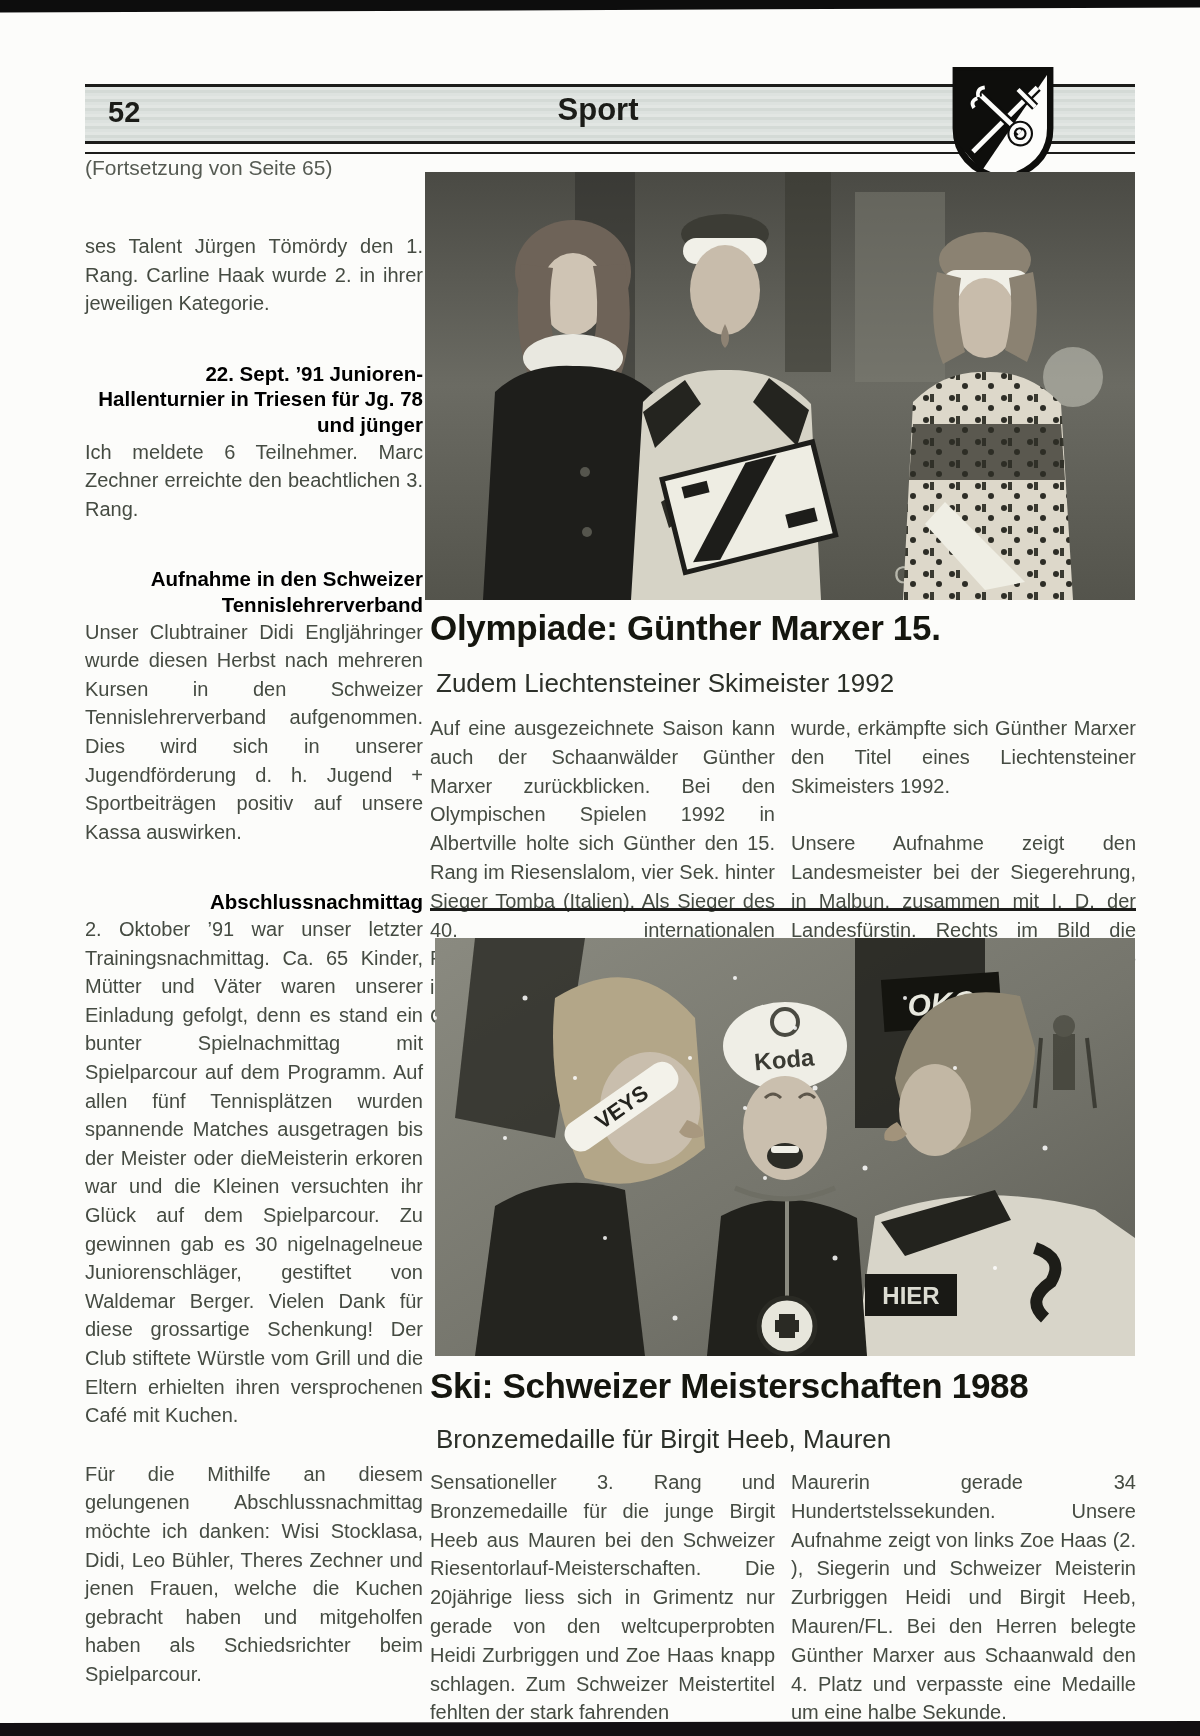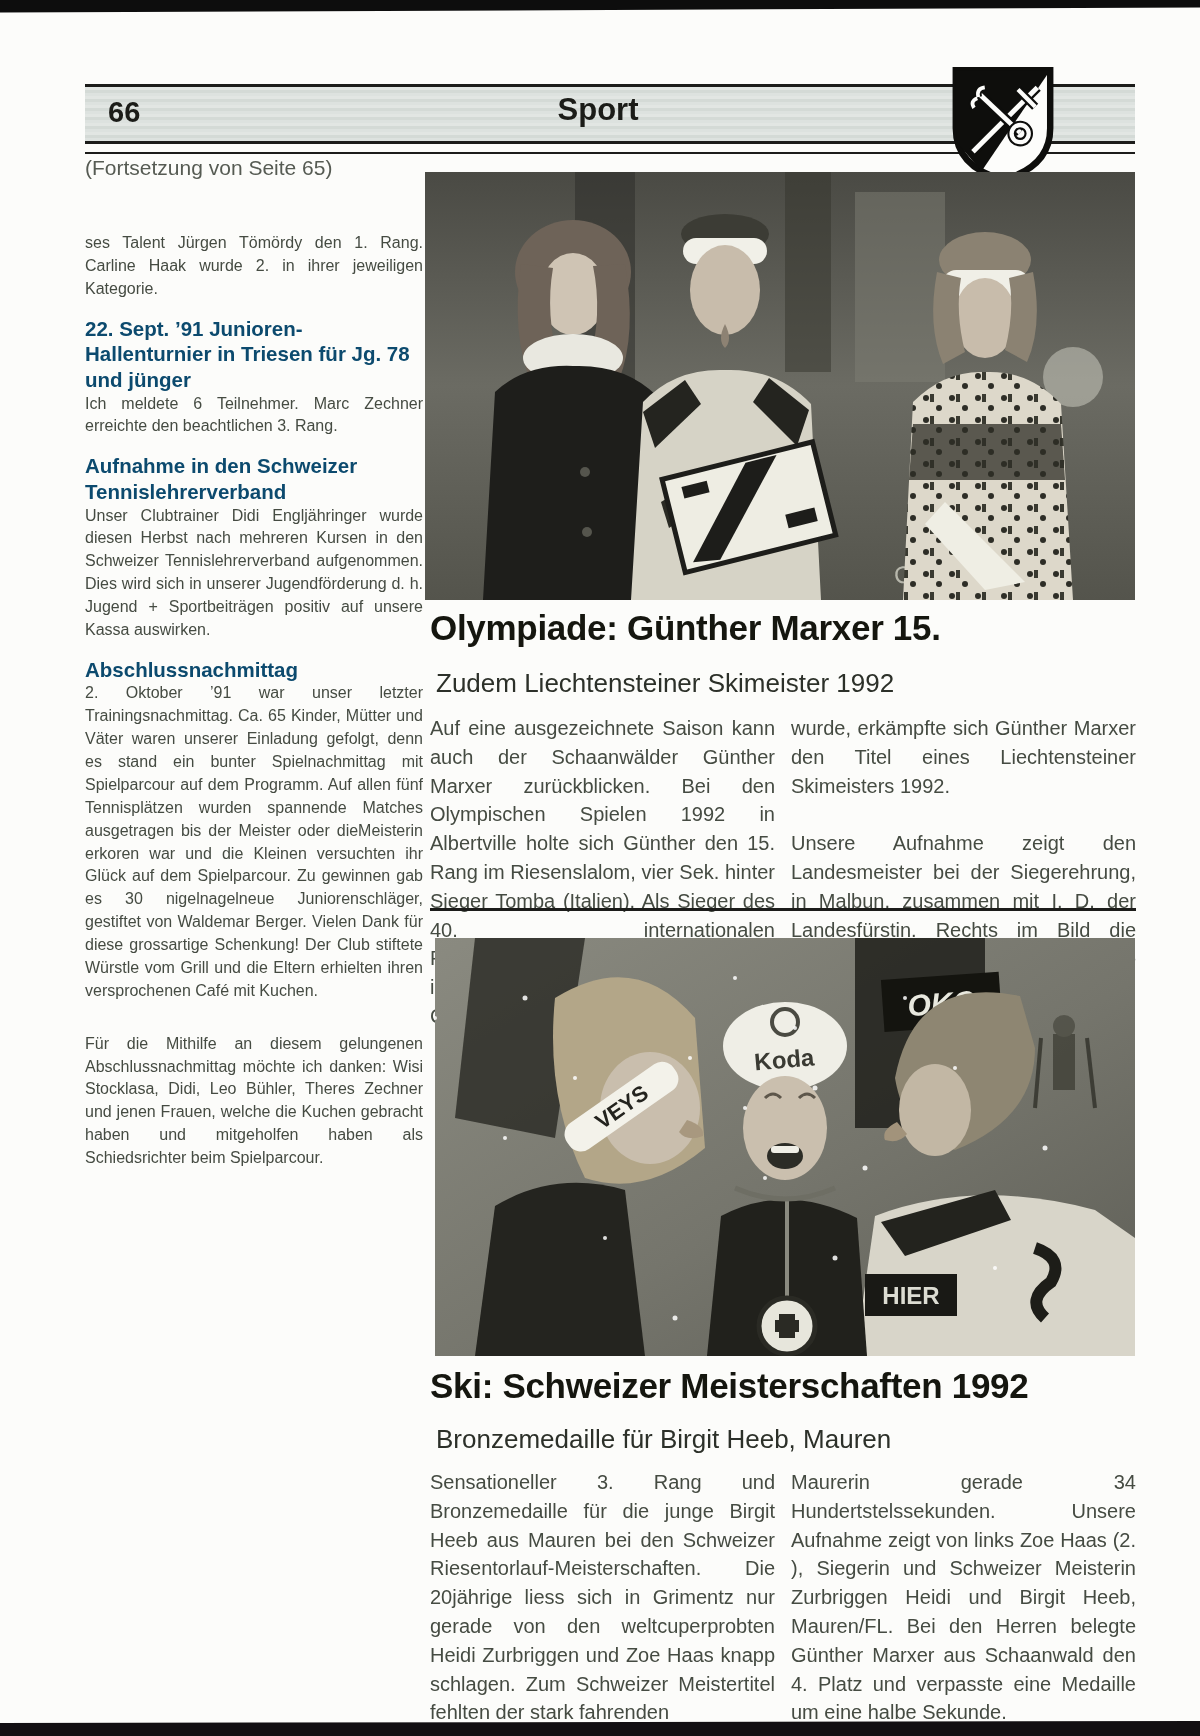"66" div.page-num { text: 66 -> 52 }
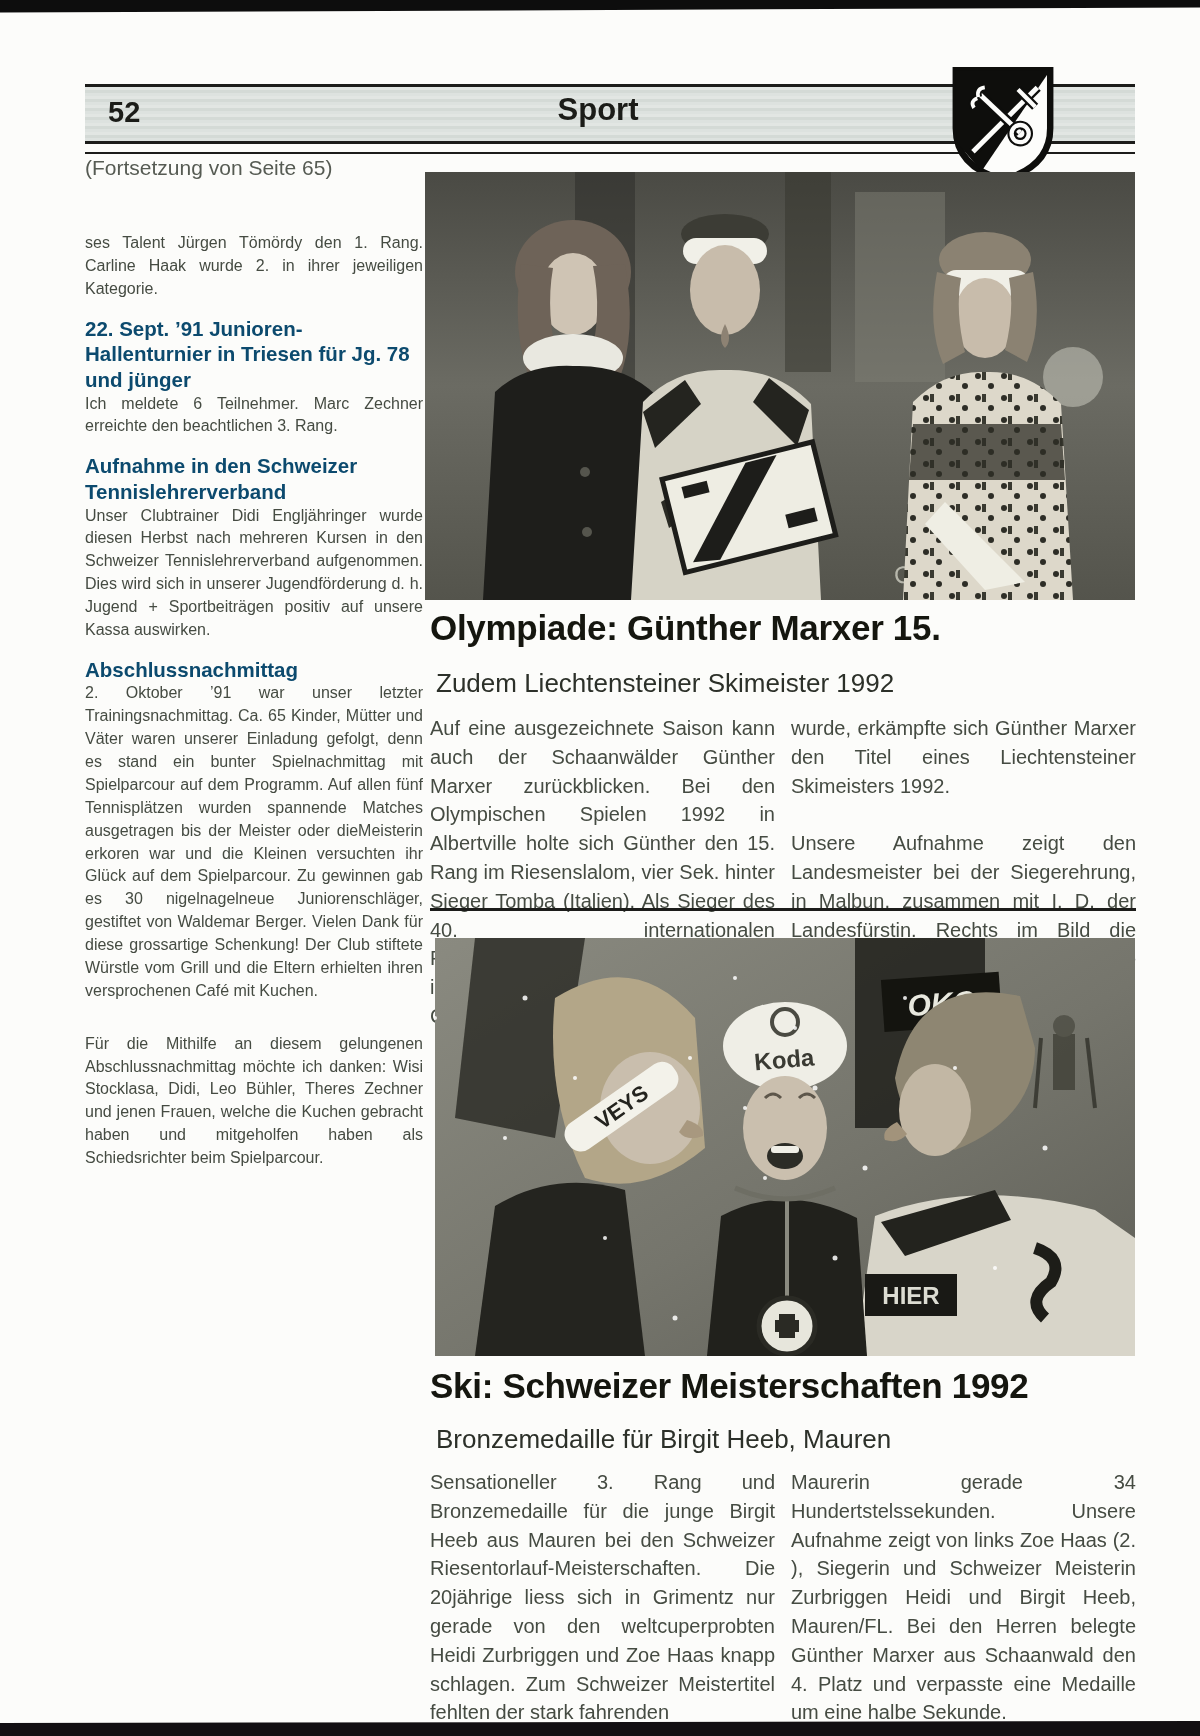"ses Talent Jürgen Tömördy den" .body-p { font-size: 16px -> 20px }
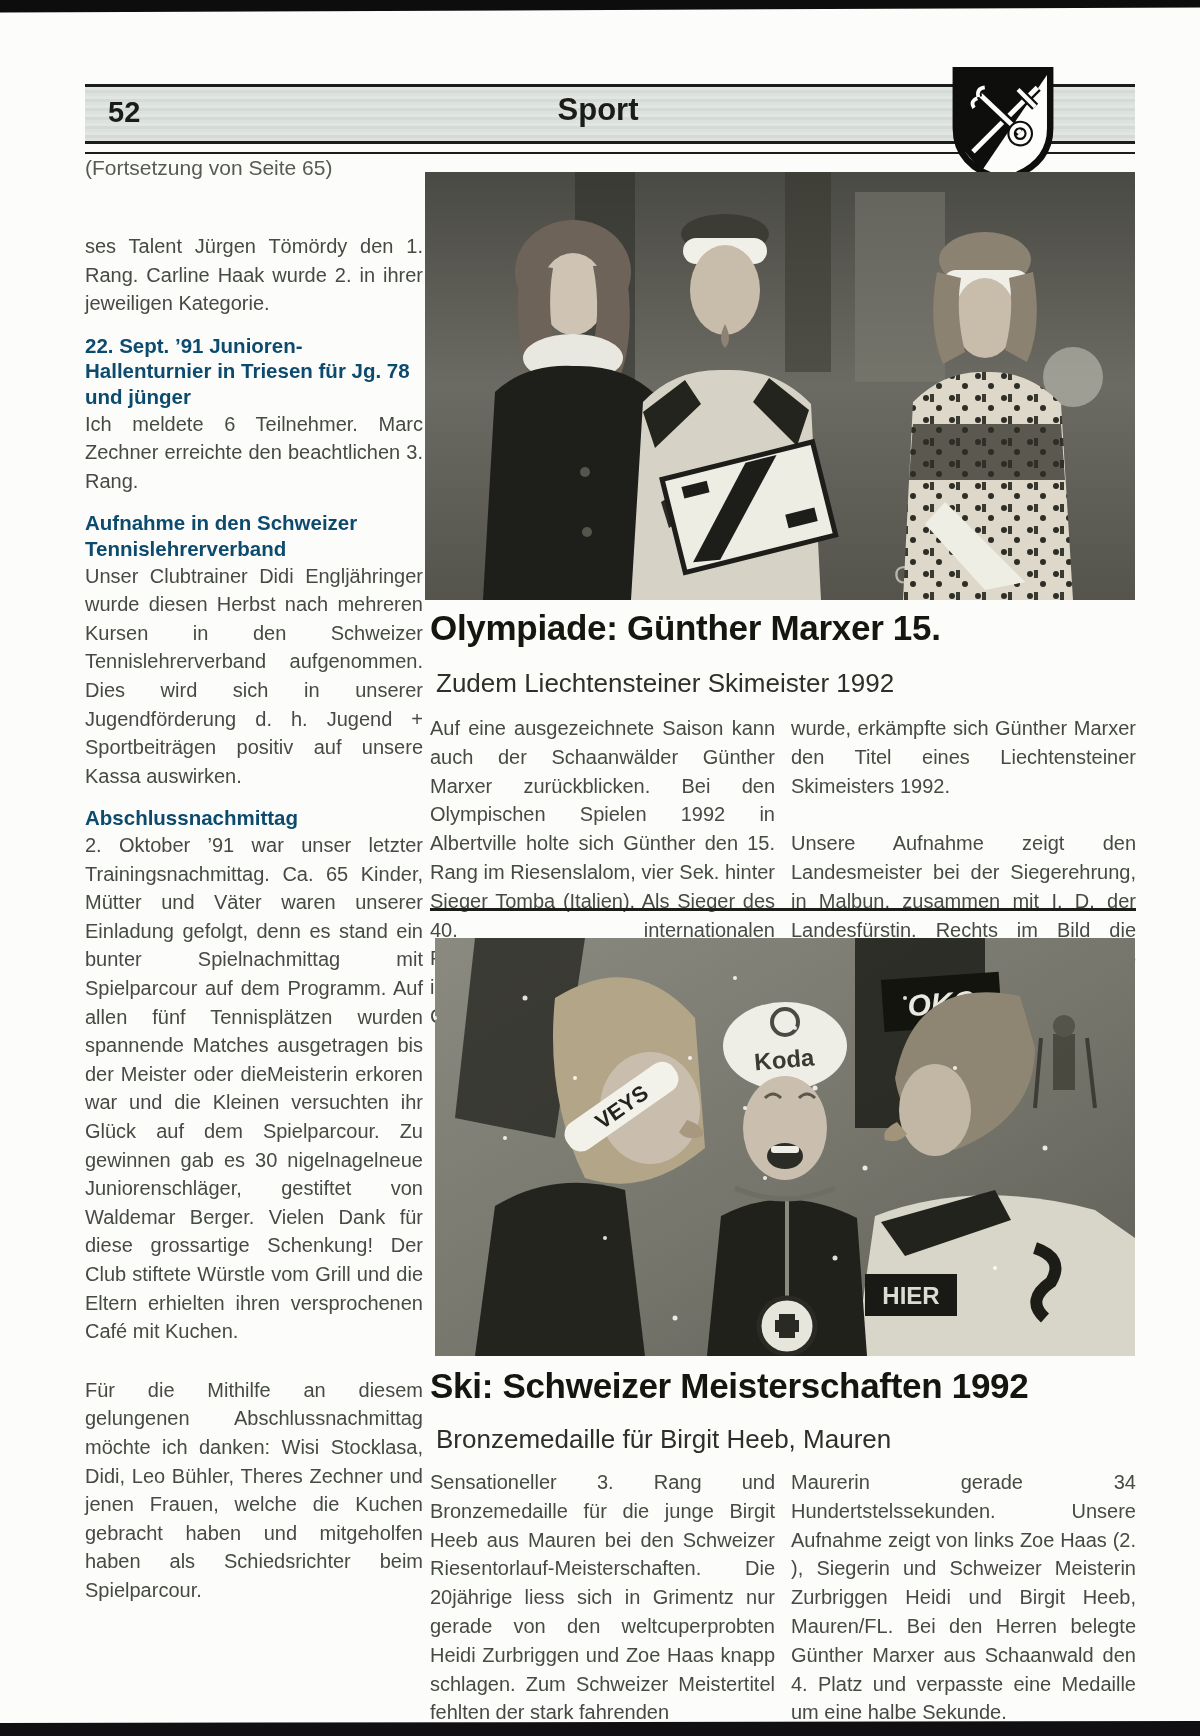"22. Sept. ’91 Junioren-Hallenturnier in" .sec-head { color: #0c4a6e -> #000000; margin: 15px 0 0 0 -> 43px 0 0 0; text-align: none -> right }
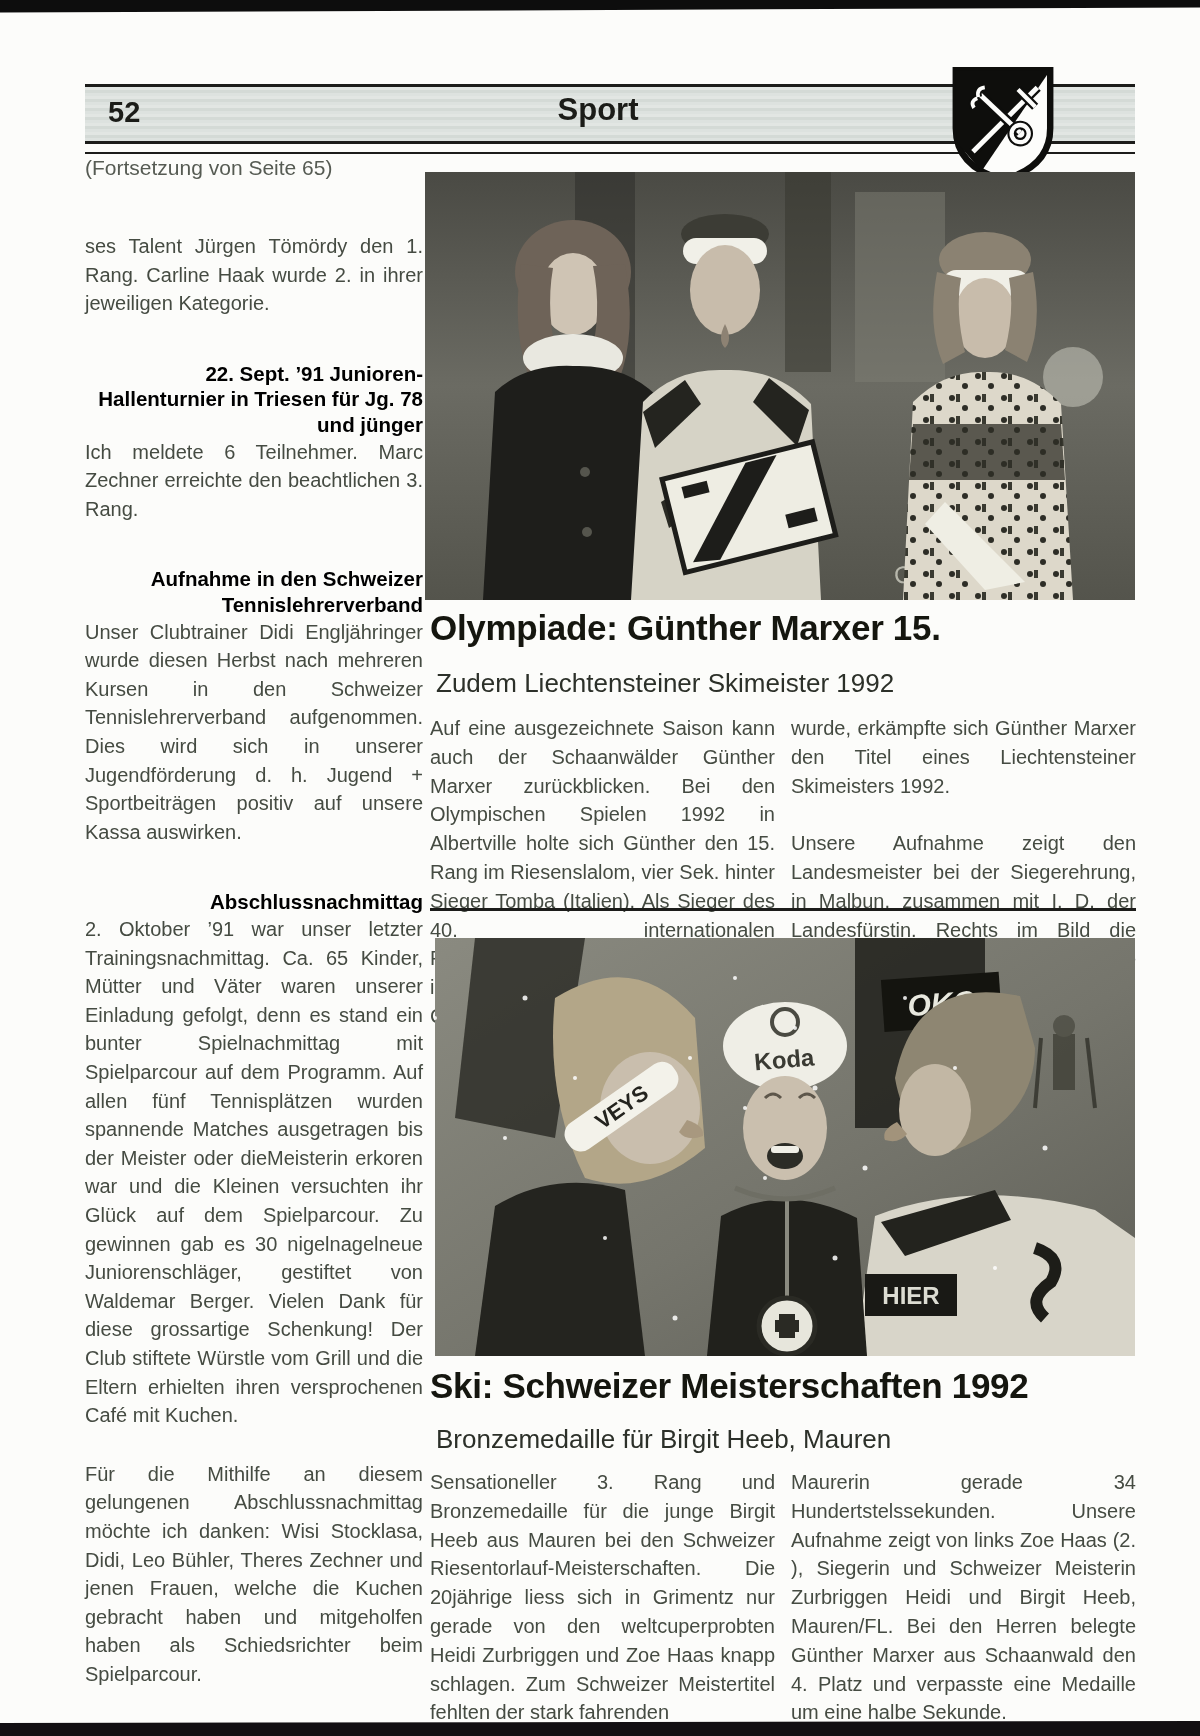"Ski: Schweizer Meisterschaften 1992" div.headline { text: 1992 -> 1988 }
